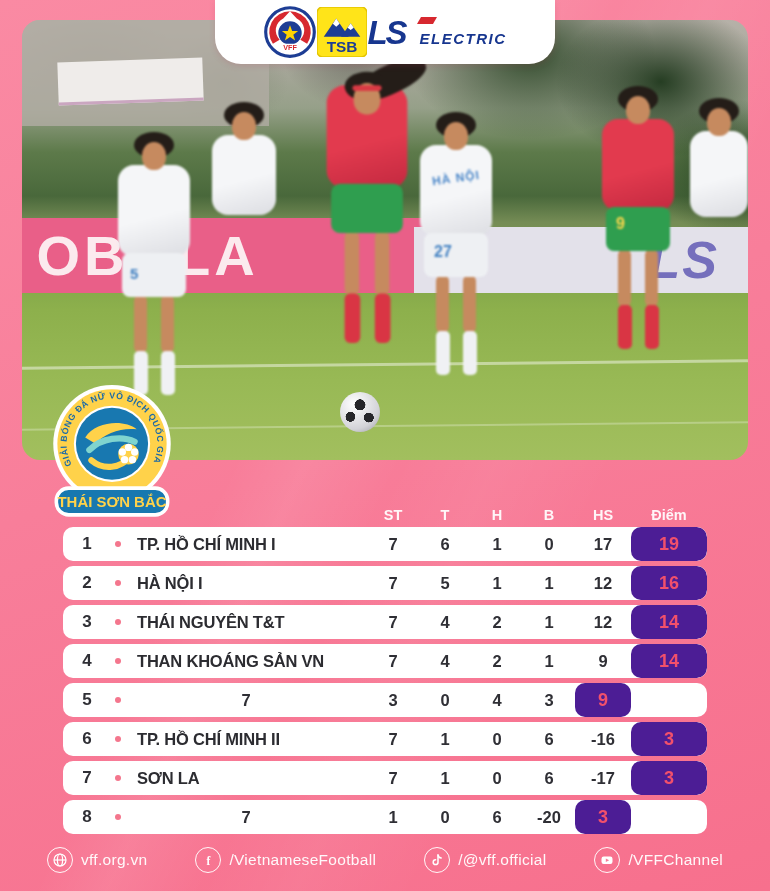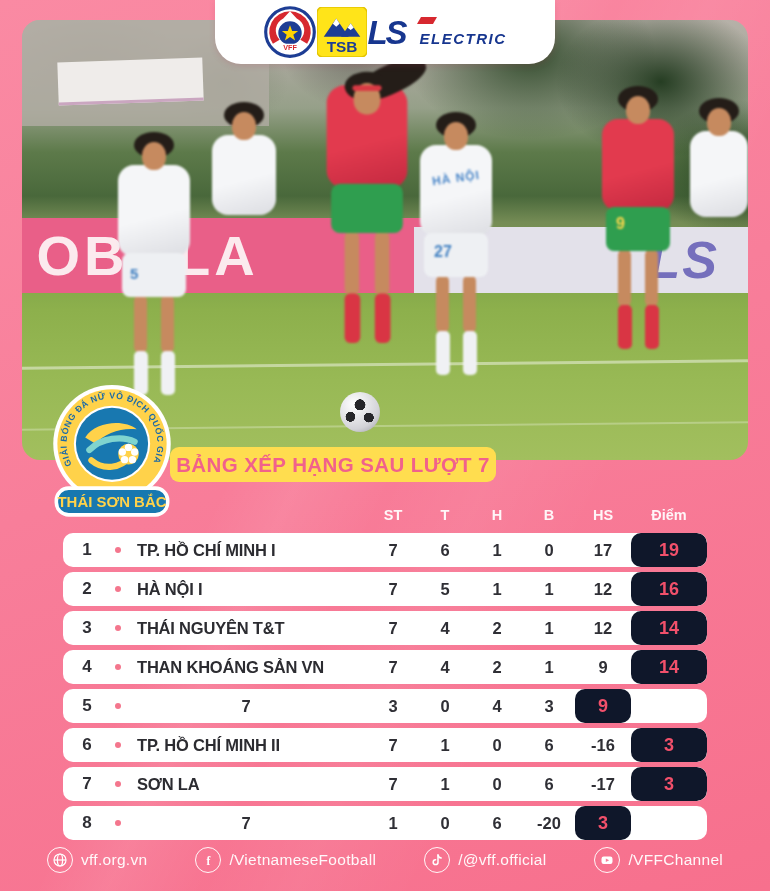"BẢNG XẾP HẠNG SAU LƯỢT" div.banner { html: <div> <span>BẢNG XẾP HẠNG SAU LƯỢT 7</span> </div> -> none }
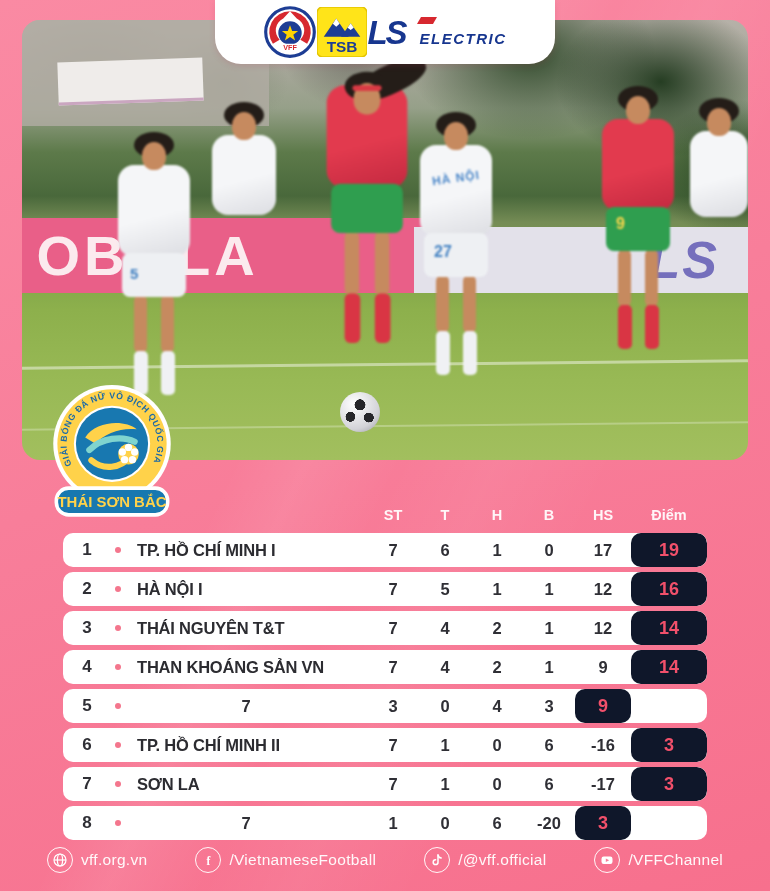"ST" .thead { margin-bottom: 6px -> 0 }
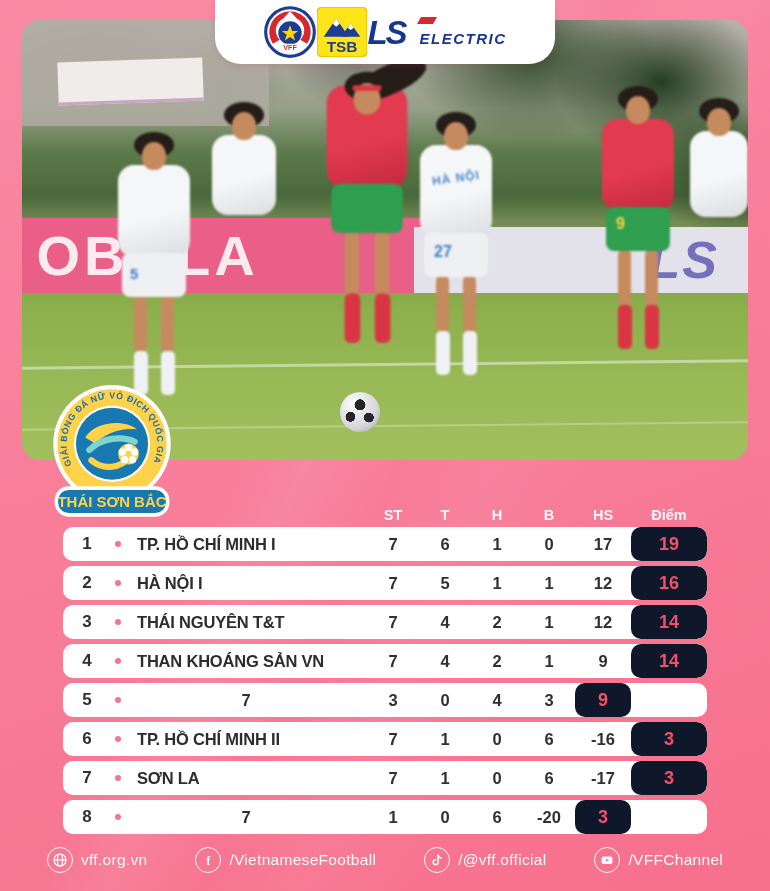"19" .pts { background: #0f172a -> #4c1d95 }
